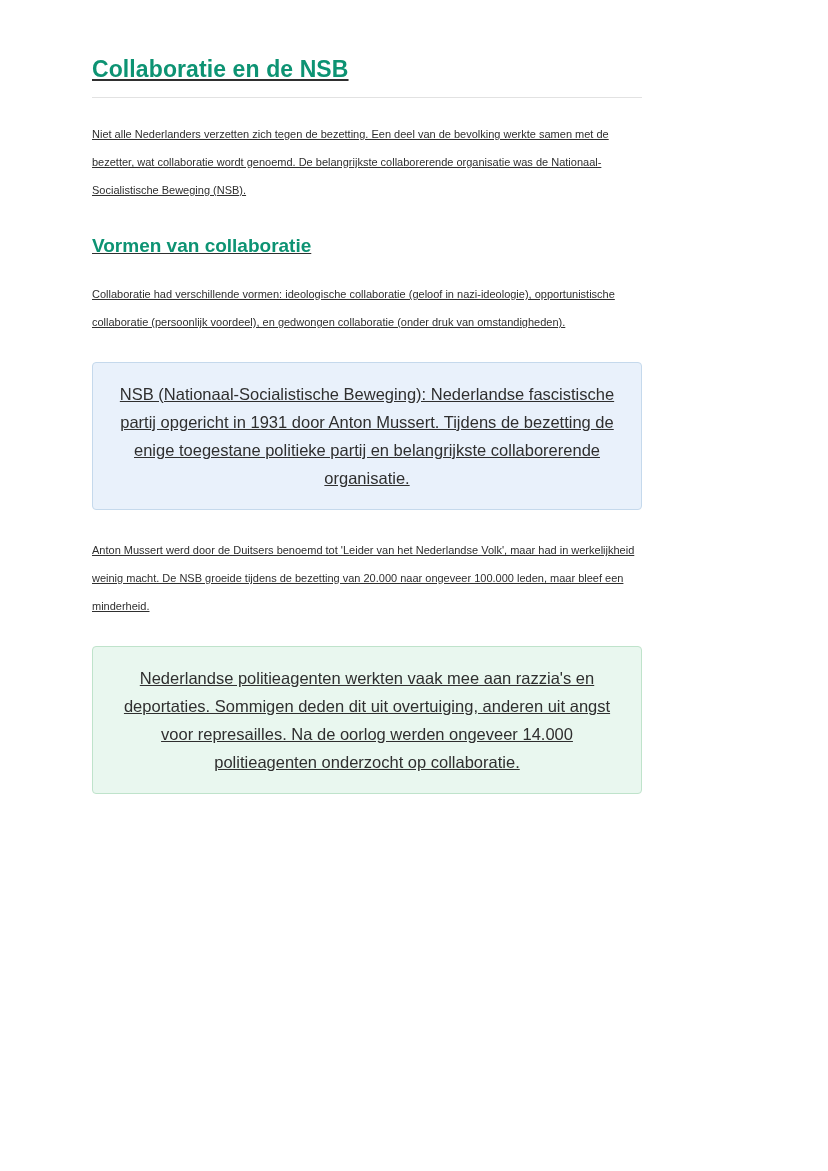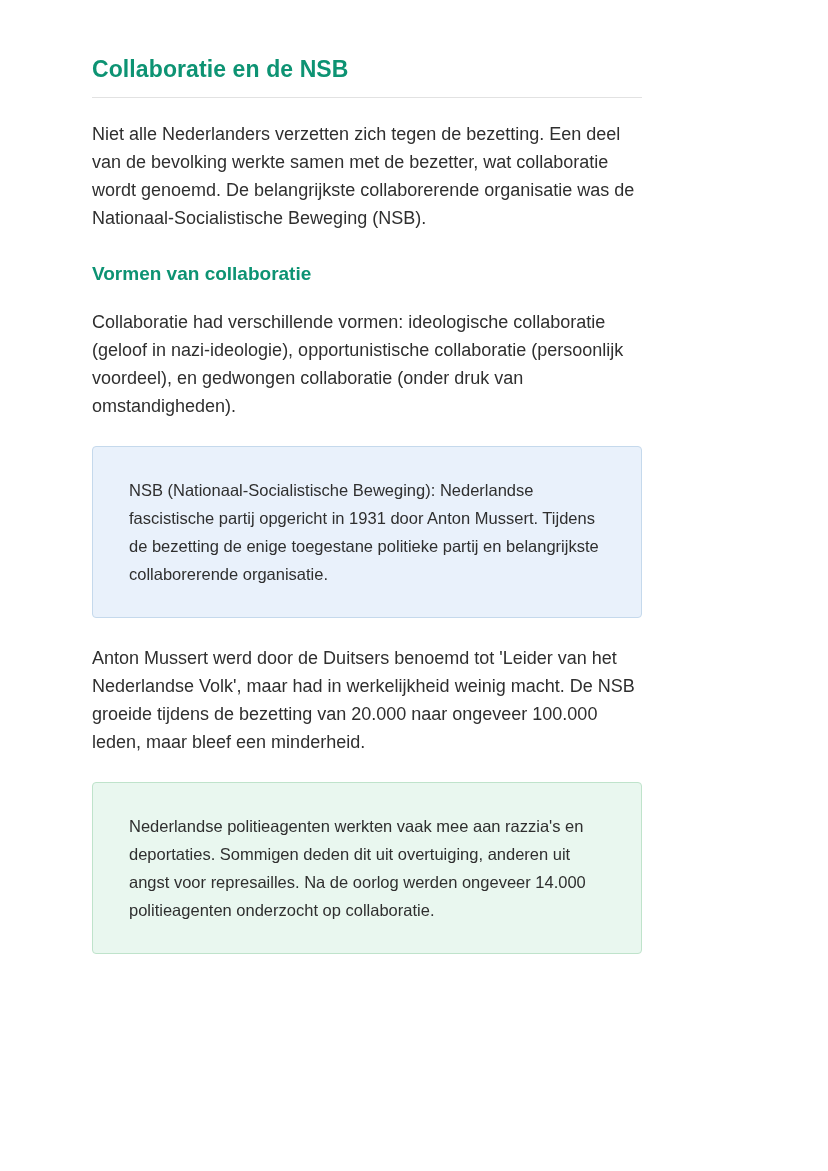"Collaboratie en de NSB" .page { text-decoration: none -> underline }
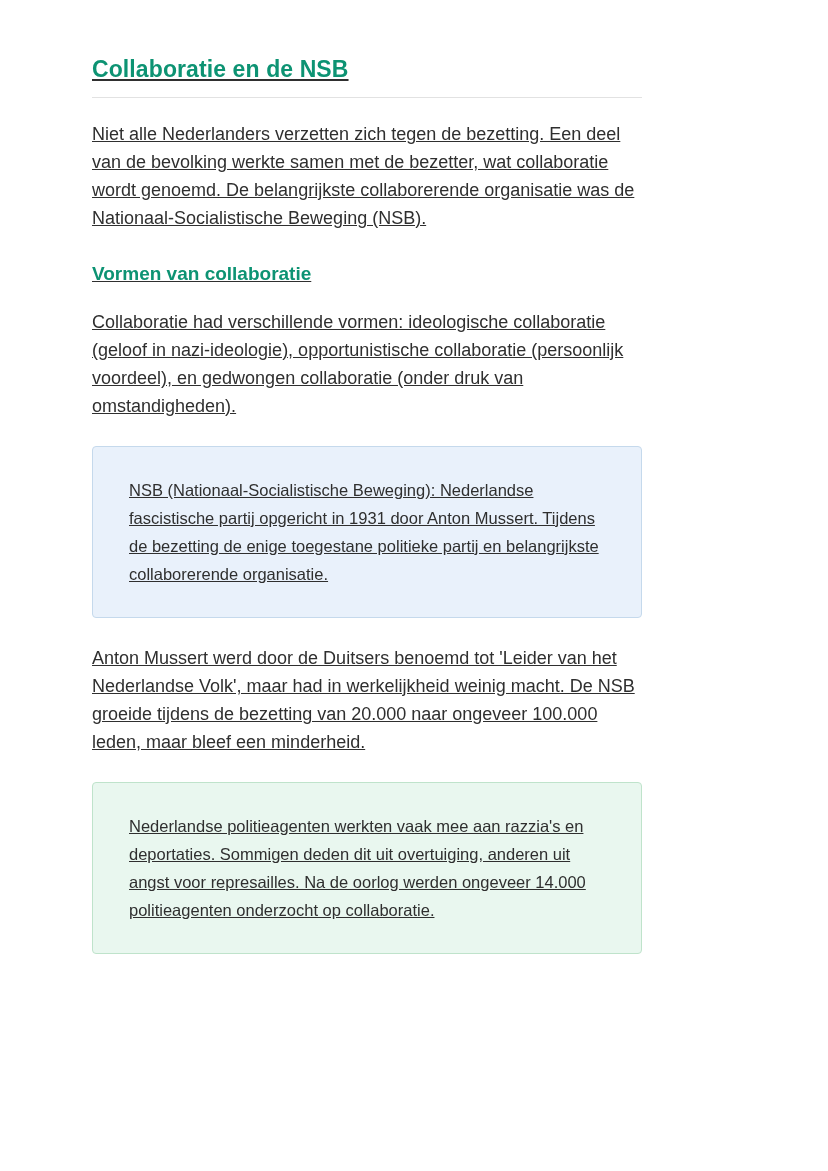"Niet alle Nederlanders verzetten zich" p.body-text { font-size: 18px -> 11px }
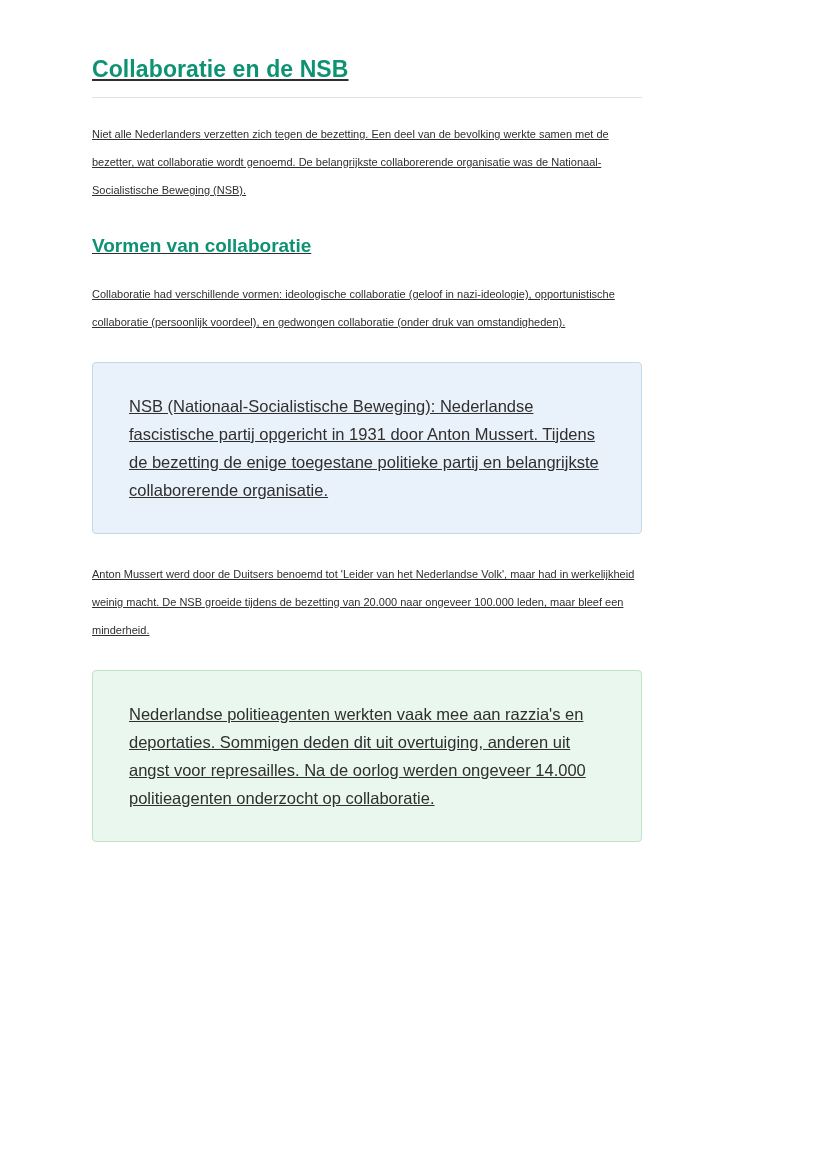"NSB (Nationaal-Socialistische Beweging):" .info-box p { margin: 12px -> 0; text-align: none -> center }
